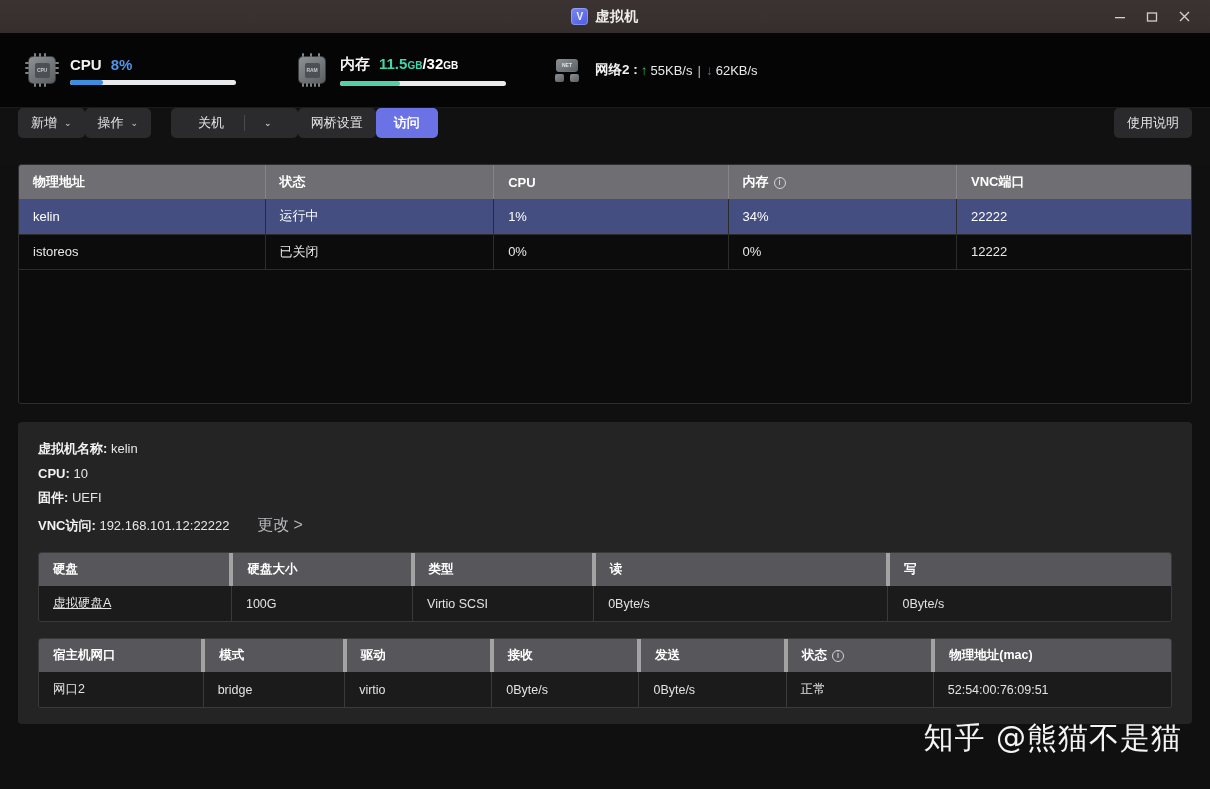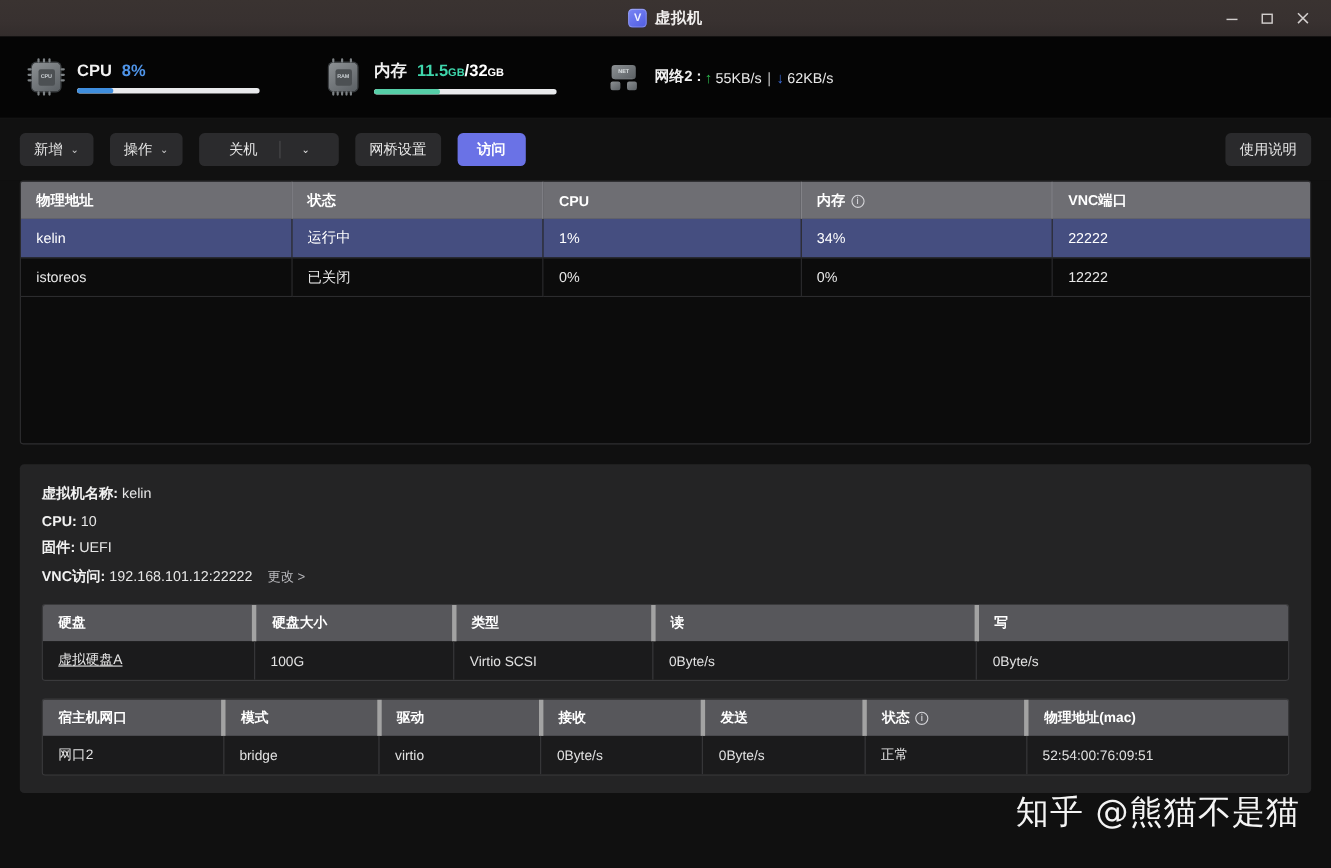"新增" .toolbar { align-items: center -> flex-start; gap: 15px -> 0 }
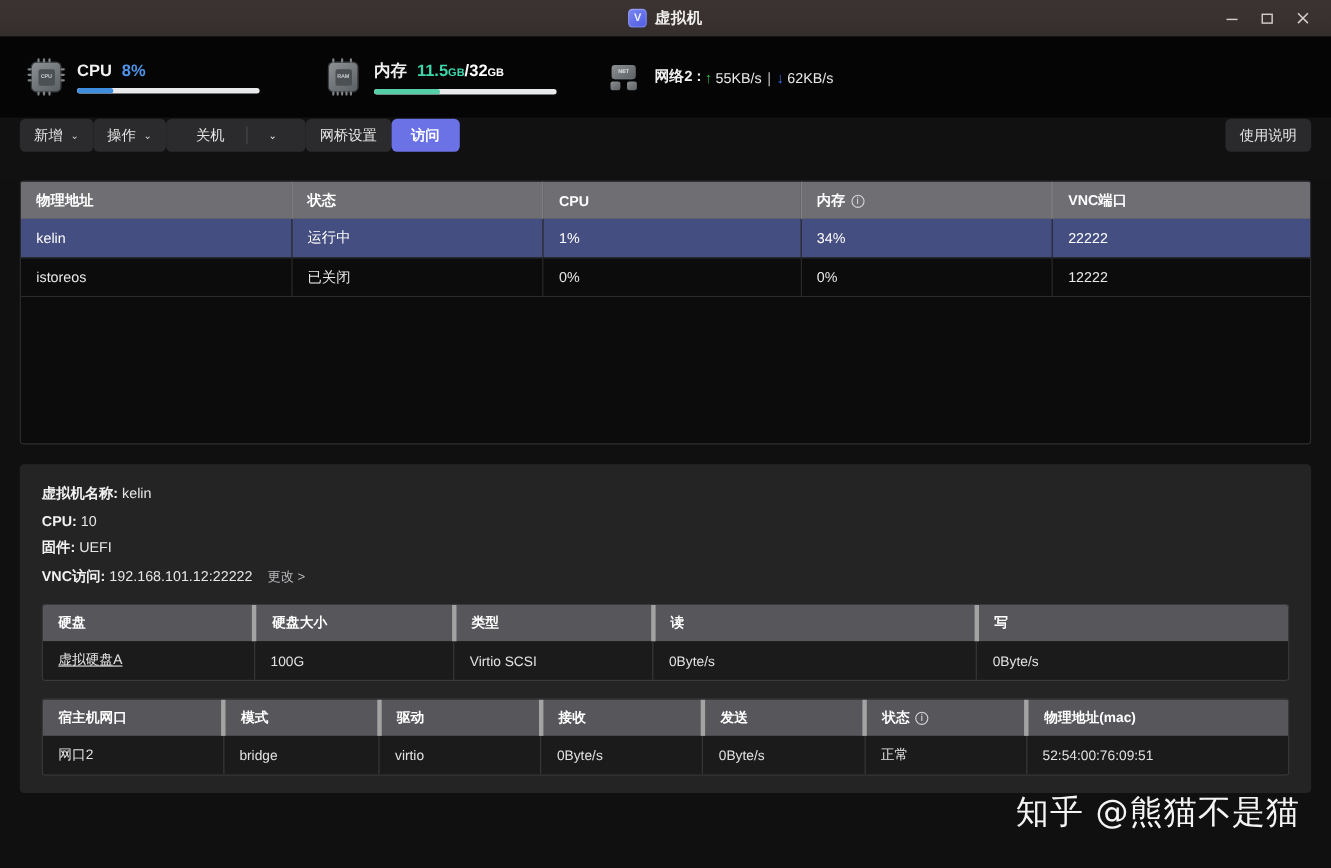"关机" .btn.split { margin-left: none -> 20px }
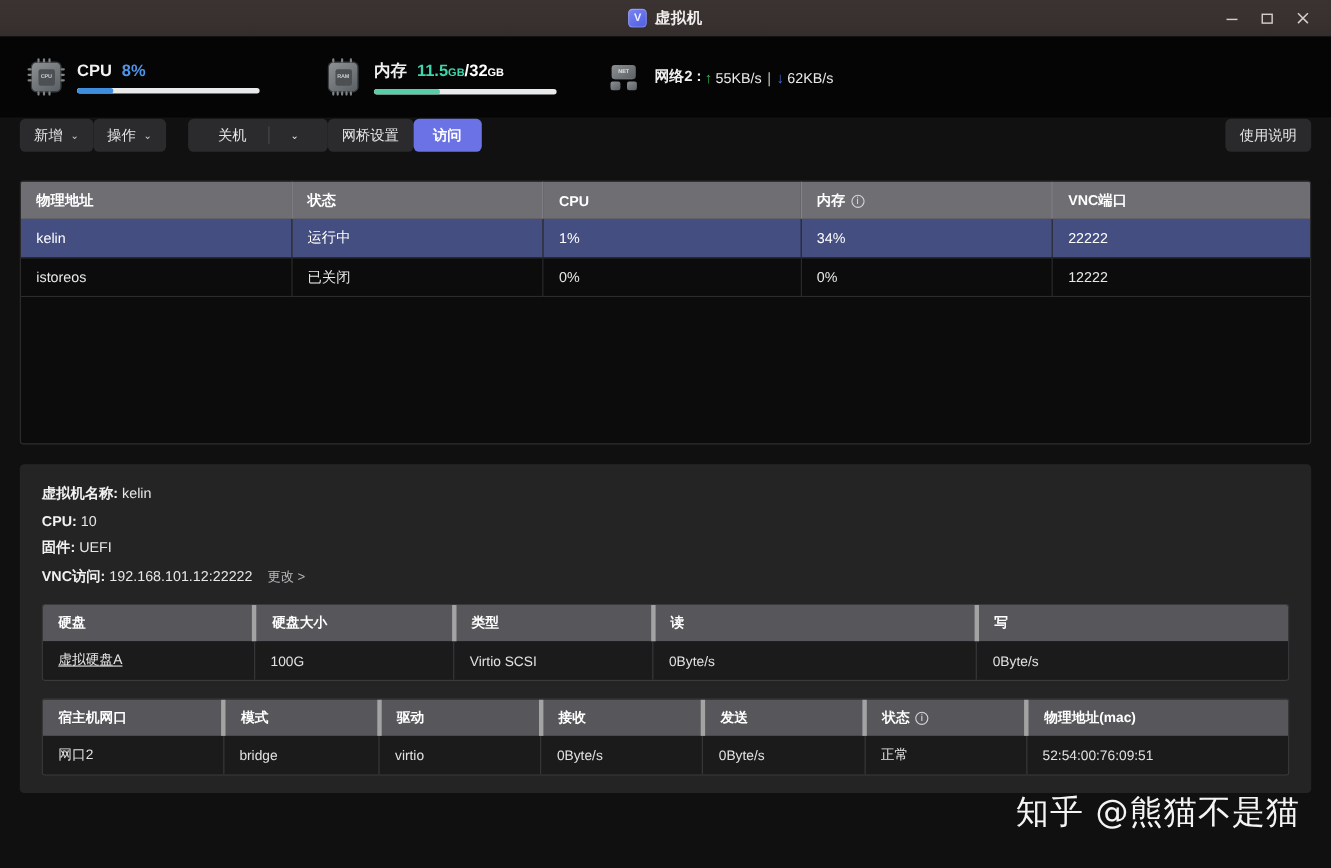"更改 >" .link-change { font-size: 12px -> 16px; margin-left: 10px -> 24px }
